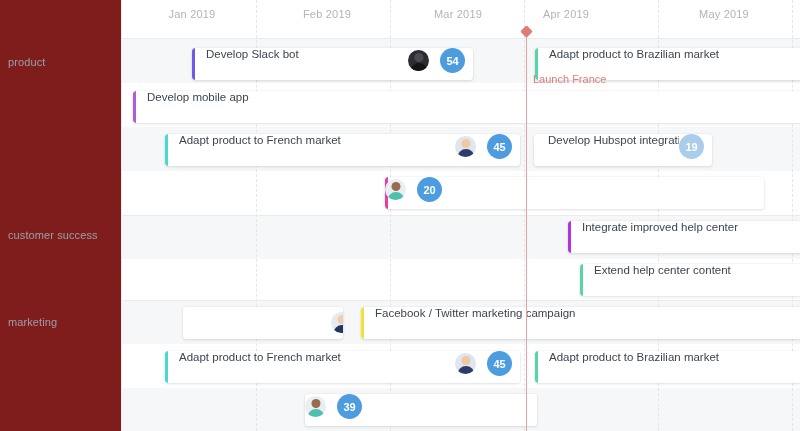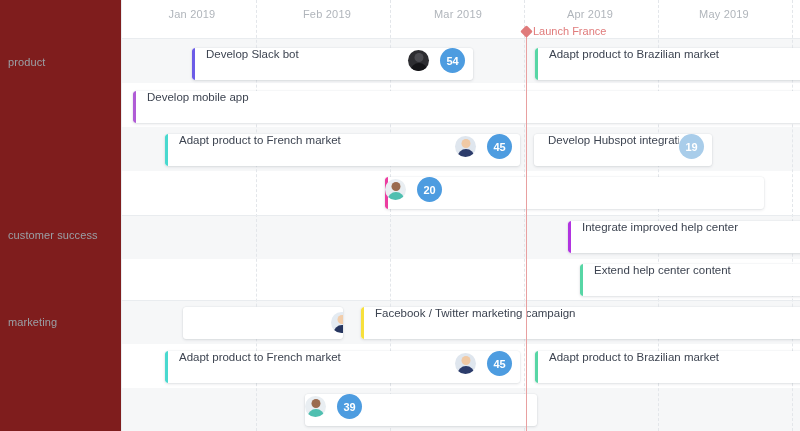"Apr 2019" div.month-cell { left: 400px -> 376px }
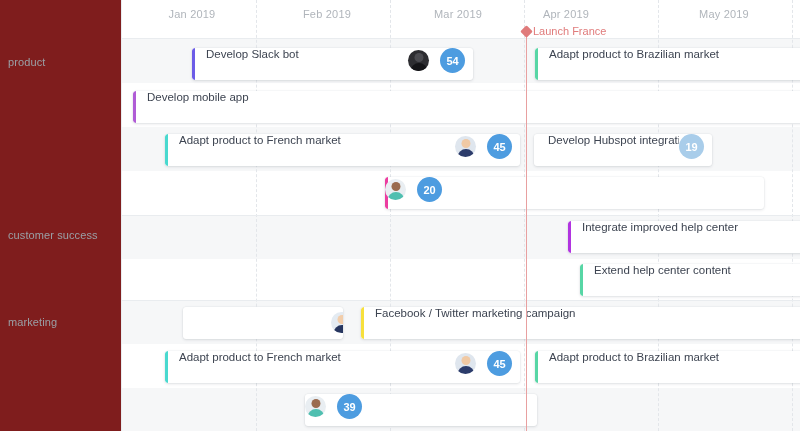"Launch France" .milestone-label { margin-top: none -> 48px }
